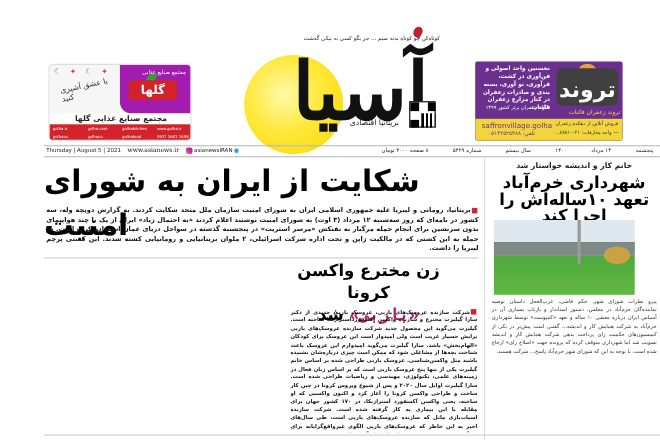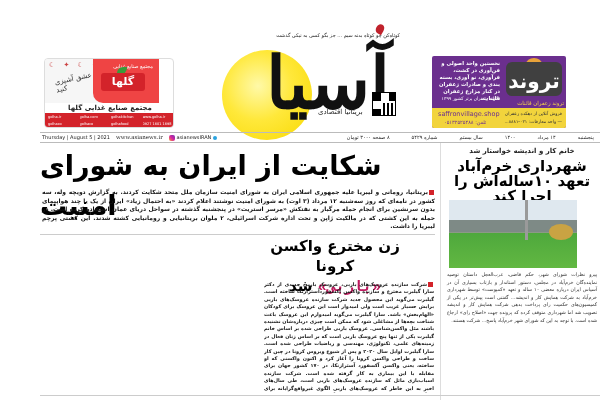"گلها" .ad-left .brandbox { background: #ef4444 -> #a21caf; left: 48px -> 64px }
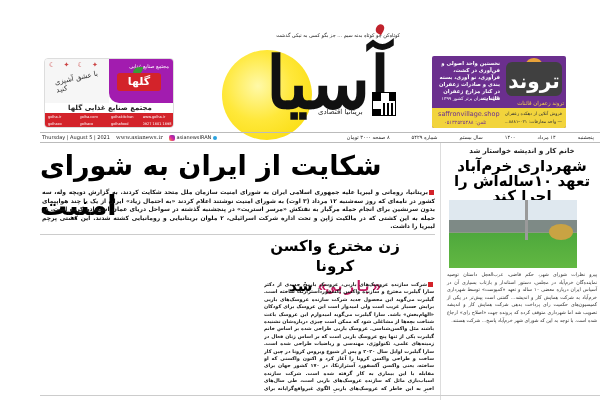"saffronvillage.shop" div.web { text: saffronvillage.shop -> saffronvillage.golha }
